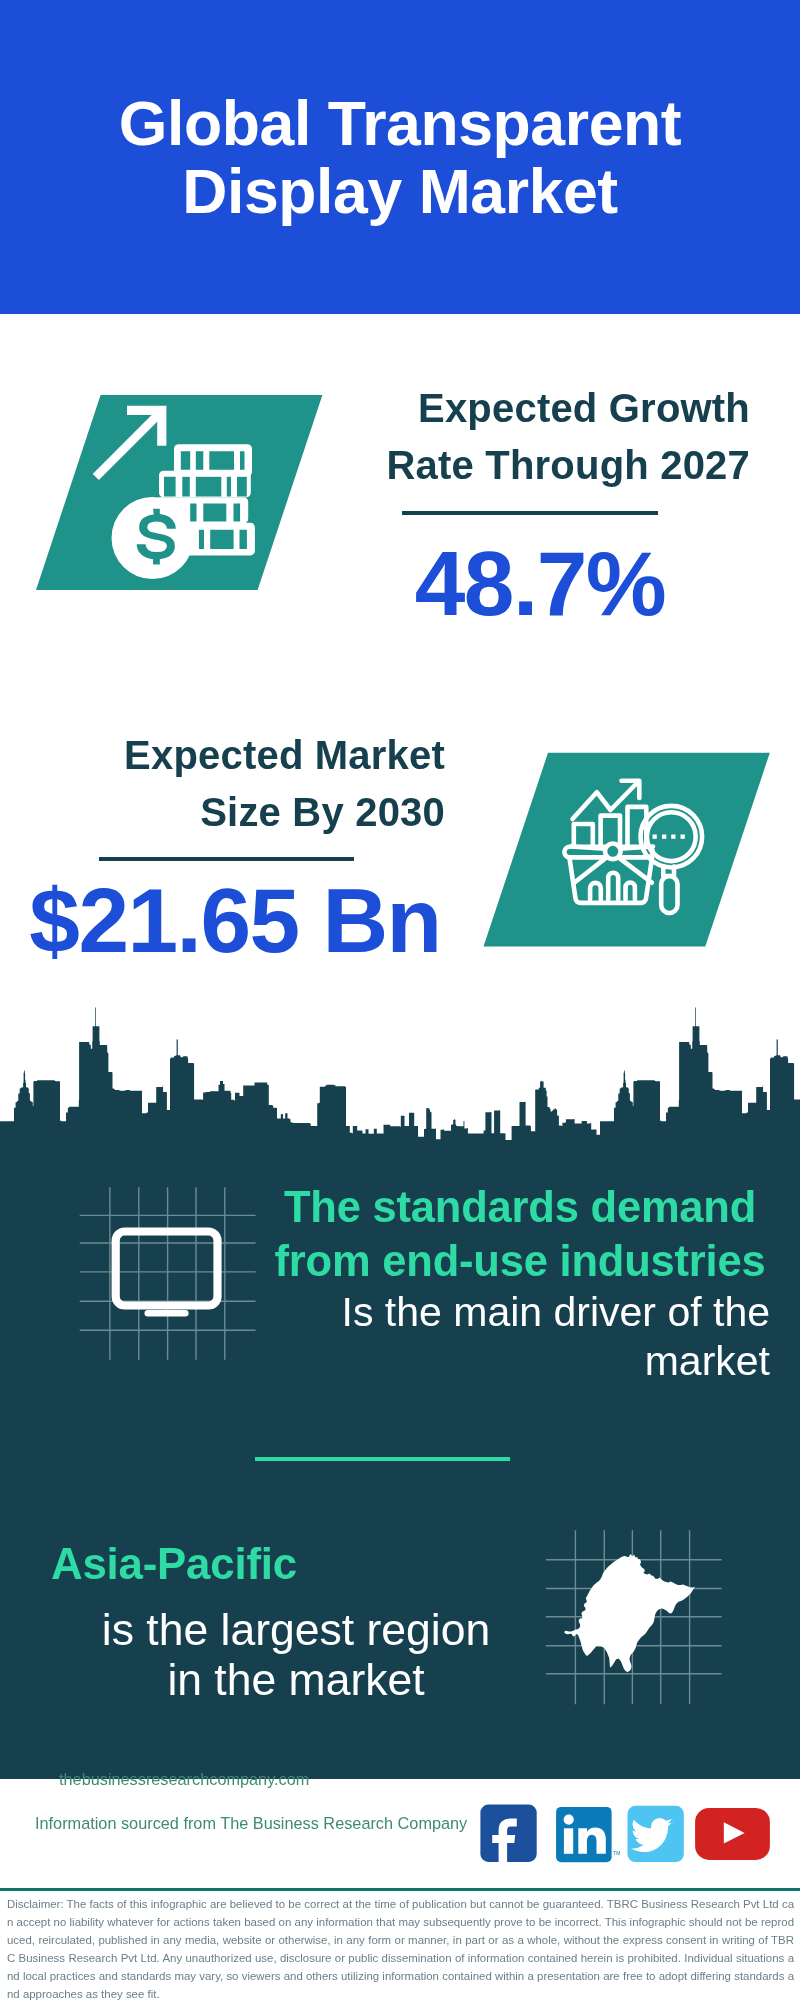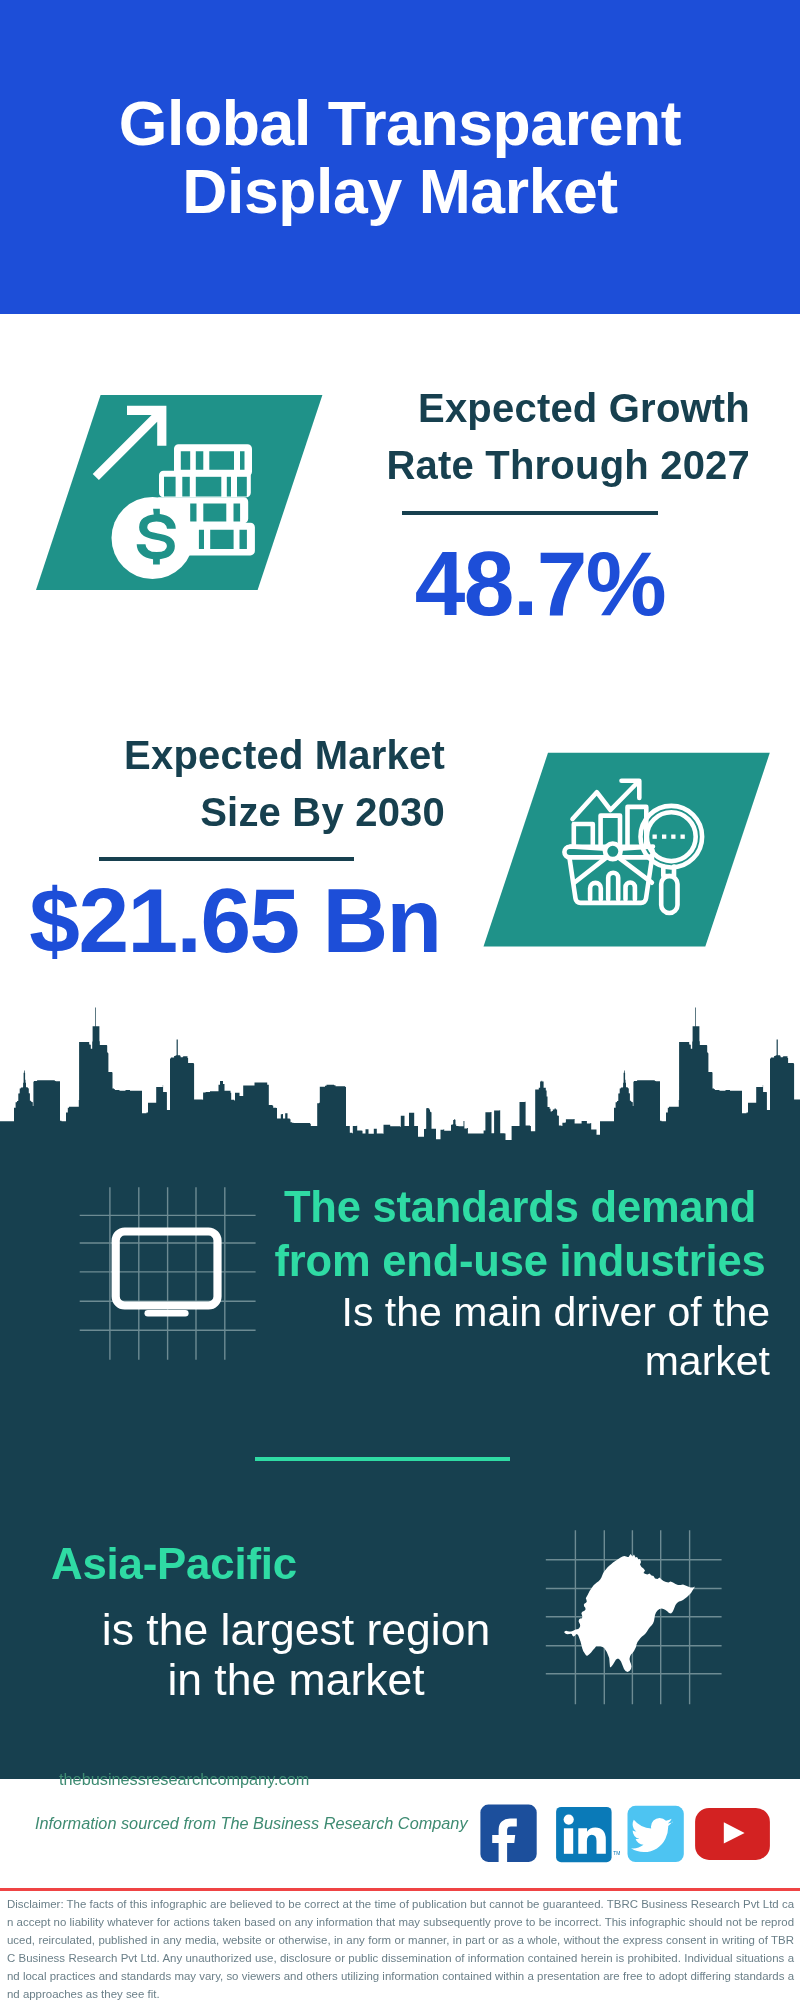"Information sourced from The Business" div.src { font-style: italic -> none }
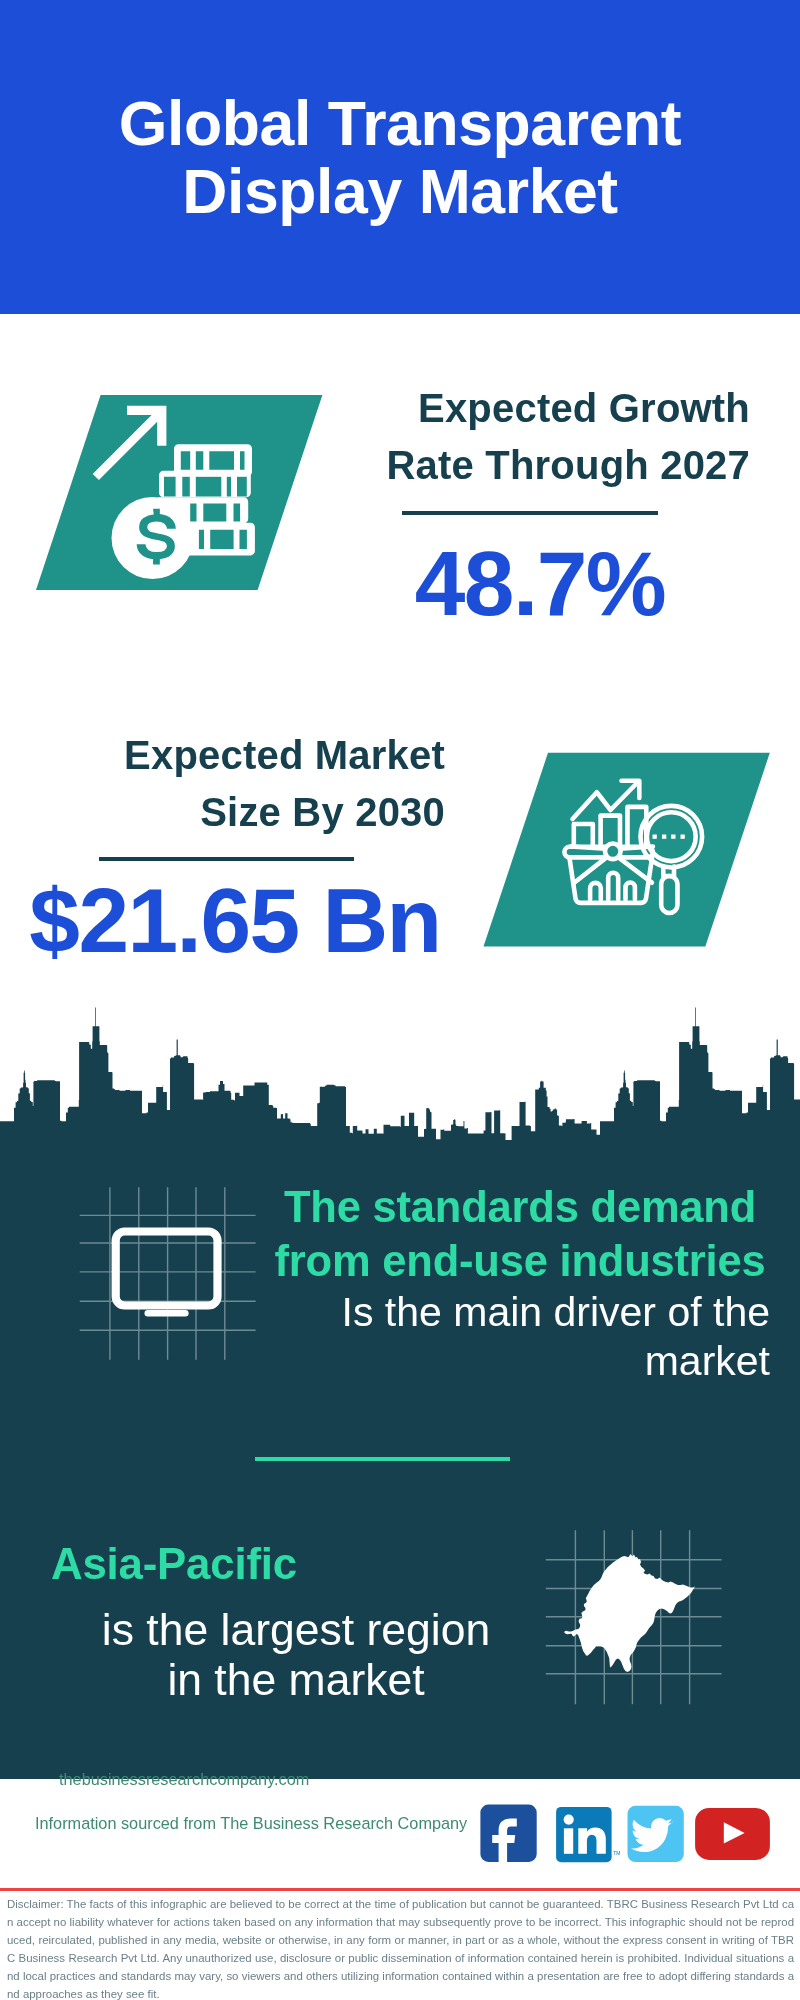"Disclaimer: The facts of this" .disclaimer-wrap { border-top: 3px solid #ef4444 -> 3px solid #0f766e }
